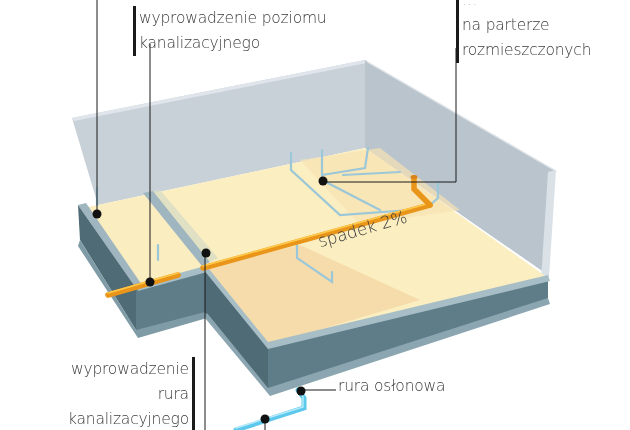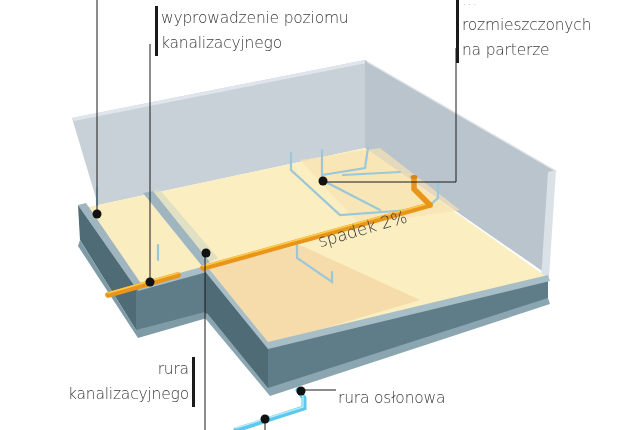"wyprowadzenie poziomu" #label-horizontal { left: 155px -> 133px }
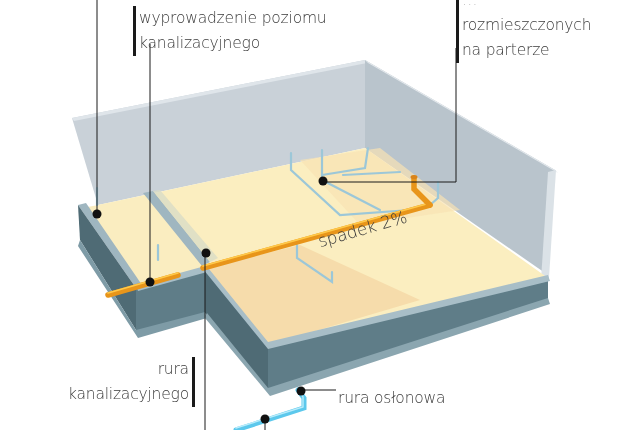"rozmieszczonych" span.line { order: before "na parterze" -> after "na parterze" }
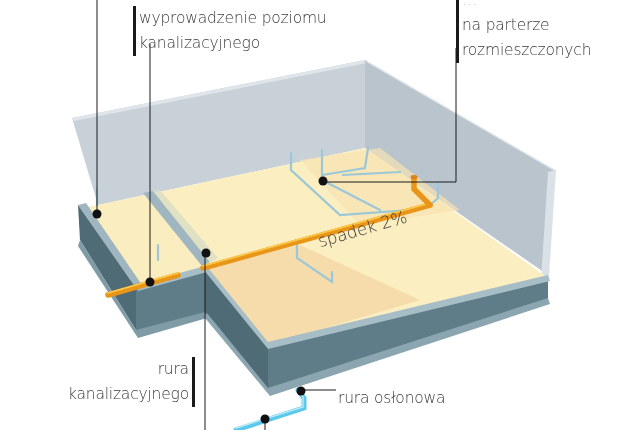"wyprowadzenie" span.line { html: none -> <span>wyprowadzenie</span> }
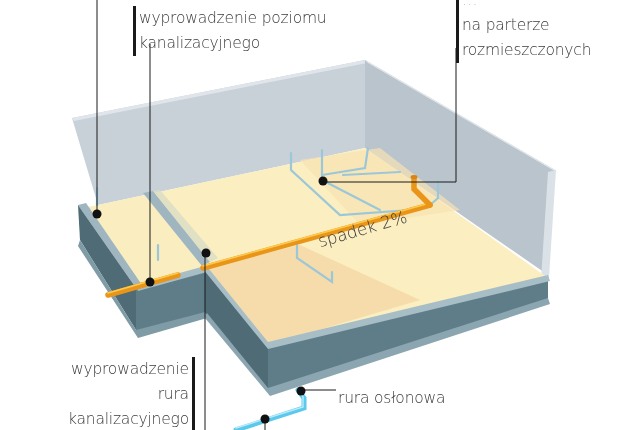"rura osłonowa" #label-sleeve { top: 386px -> 374px }
